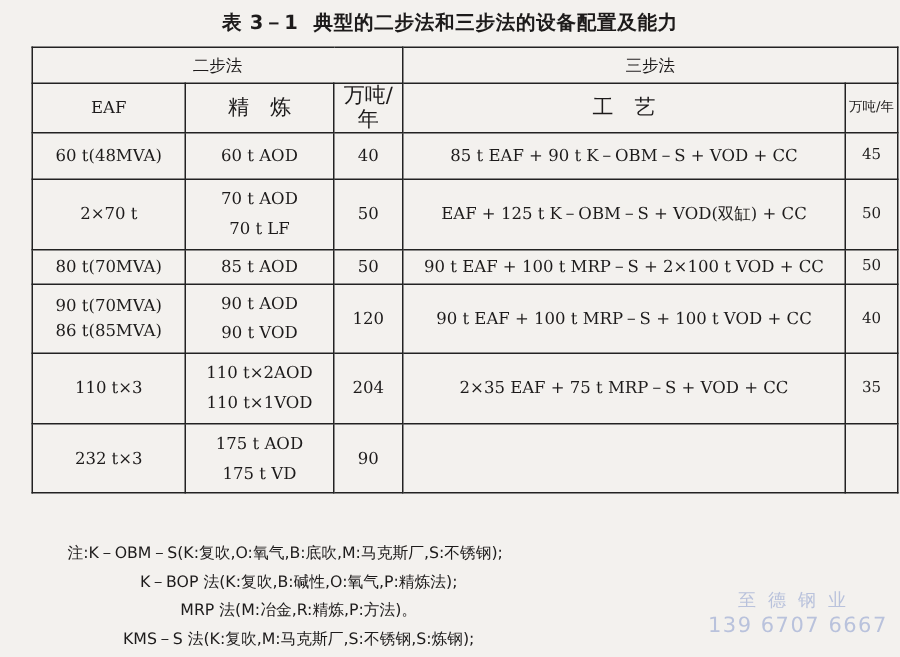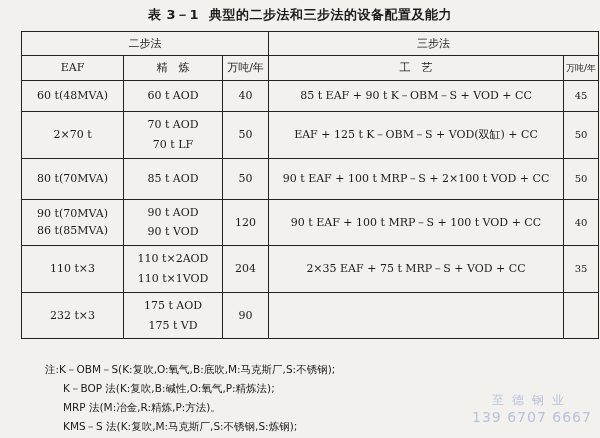"精 炼" .zh { font-size: 11px -> 14px }
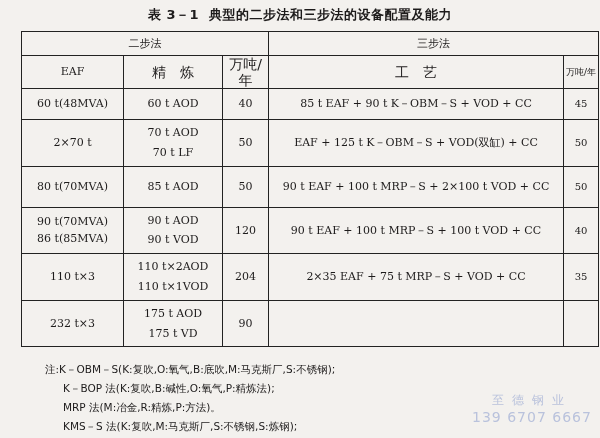"80 t(70MVA)" tr { height: 41px -> 23px }
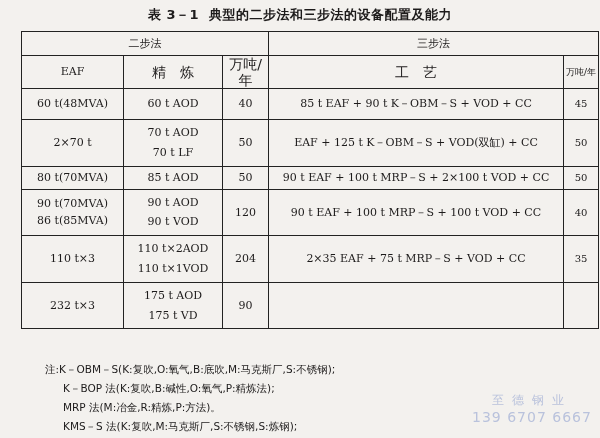"注:K－OBM－S(K:复吹,O:氧气,B:底吹,M:马克斯厂,S:不锈钢);" .notes { text-align: none -> center }
